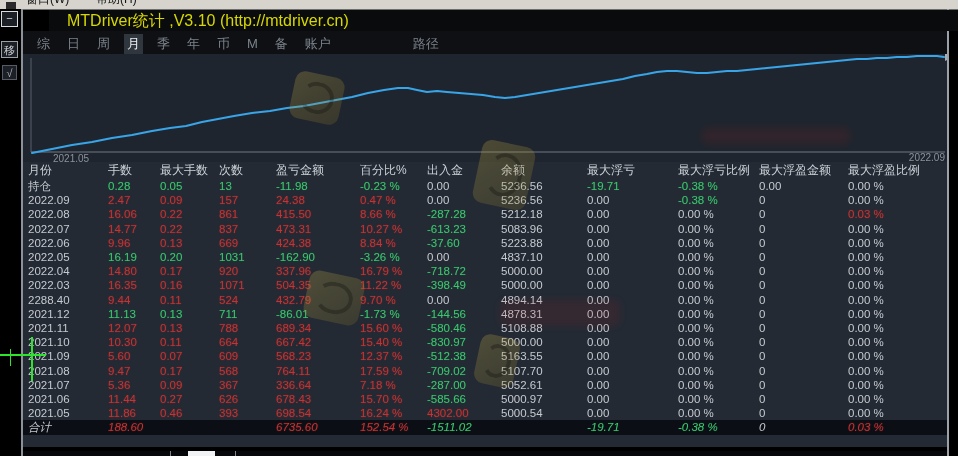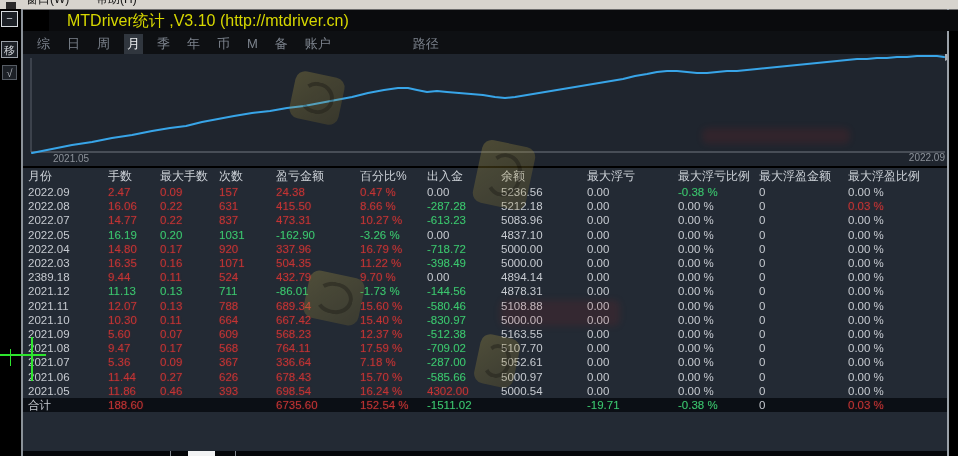"月份" .table-wrap { top: 168px -> 162px }
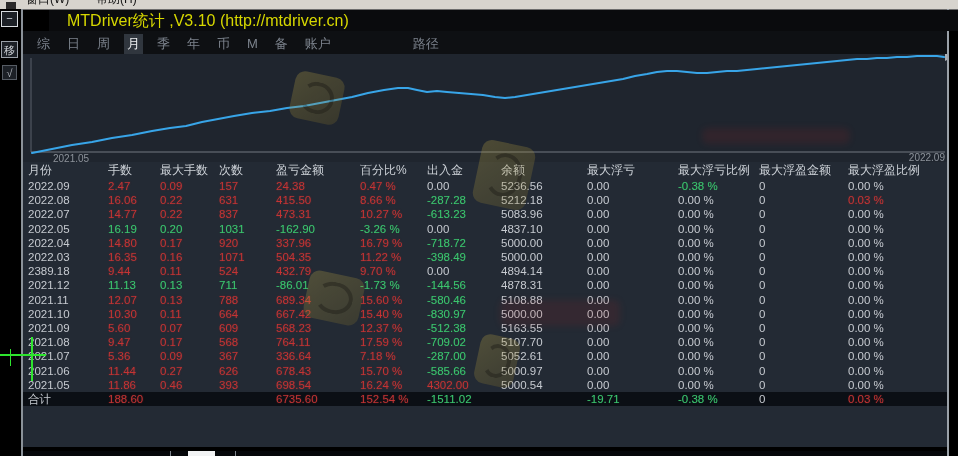"持仓" tr { html: none -> <tr> <td>持仓</td> <td>0.28</td> <td>0.05</td> <td>13</td> <td>-11.98</td> <td>-0.23 %</td> <td>0.00</td> <td>5236.56</td> <td>-19.71</td> <td>-0.38 %</td> <td>0.00</td> <td>0.00 %</td> </tr> }
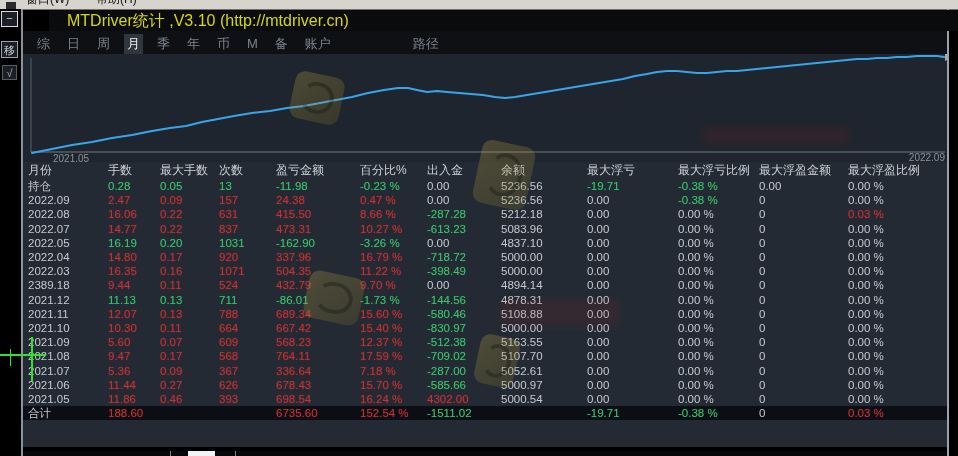"631" td.r { text: 631 -> 861 }
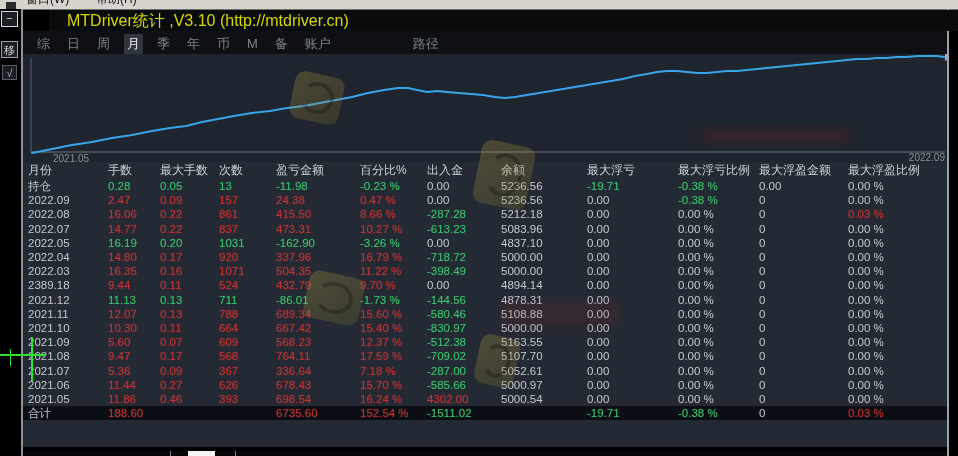"2022.06" tr { html: none -> <tr> <td>2022.06</td> <td>9.96</td> <td>0.13</td> <td>669</td> <td>424.38</td> <td>8.84 %</td> <td>-37.60</td> <td>5223.88</td> <td>0.00</td> <td>0.00 %</td> <td>0</td> <td>0.00 %</td> </tr> }
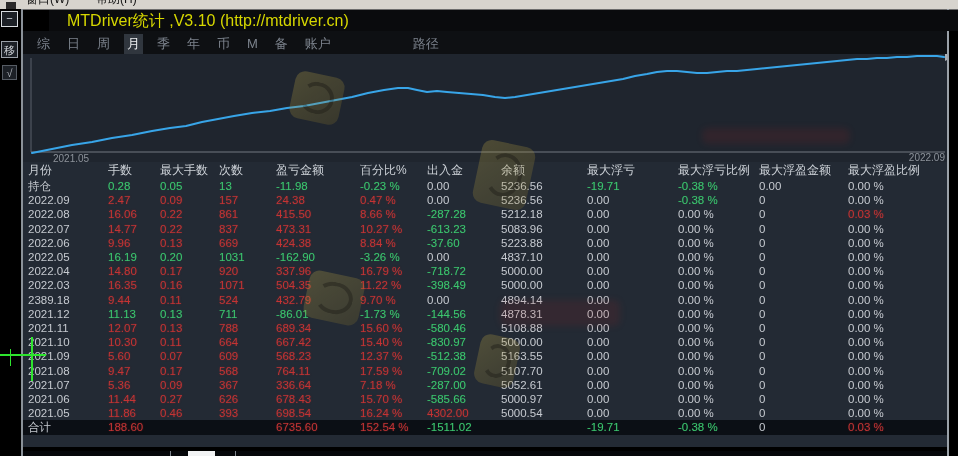"2389.18" td.w { text: 2389.18 -> 2288.40 }
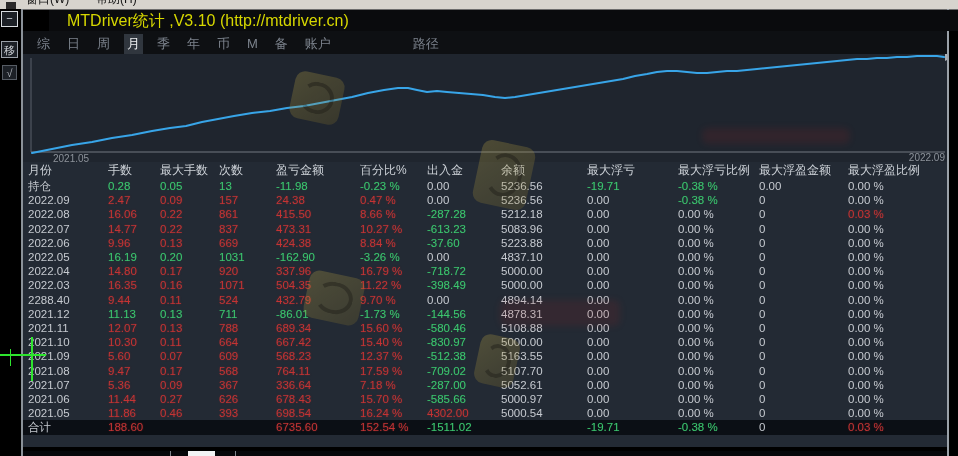"合计" tr.total td { font-style: none -> italic }
